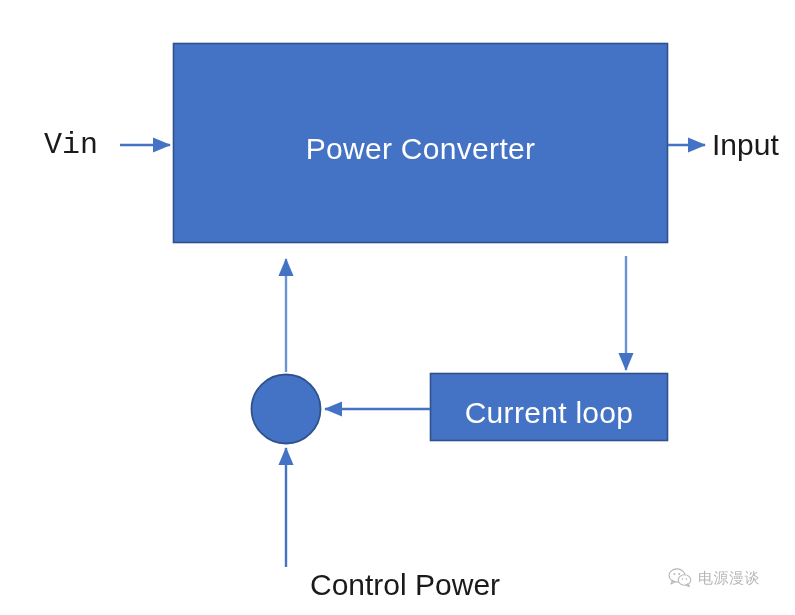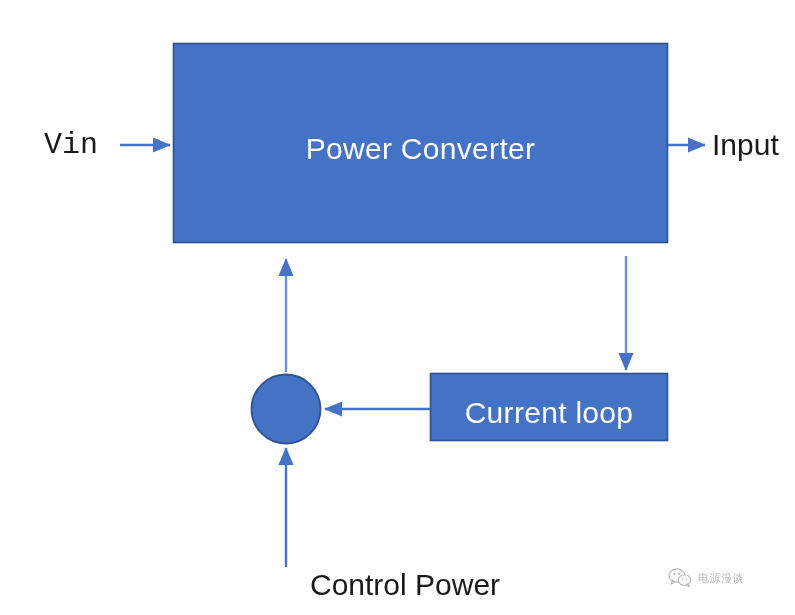"电源漫谈" #watermark .wm-text { font-size: 11px -> 15px }
